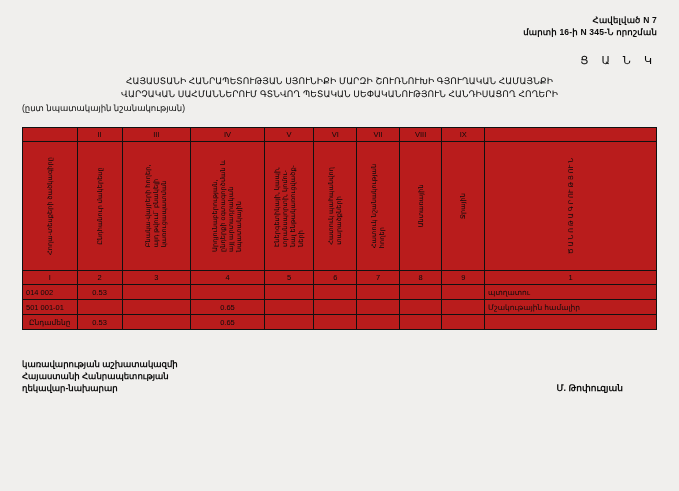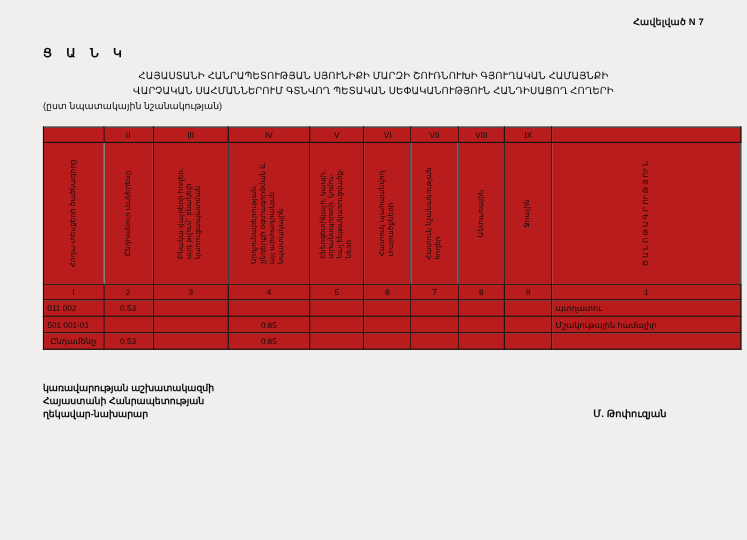"Հավելված N 7" .page { padding: 10px 39px -> 10px 22px }
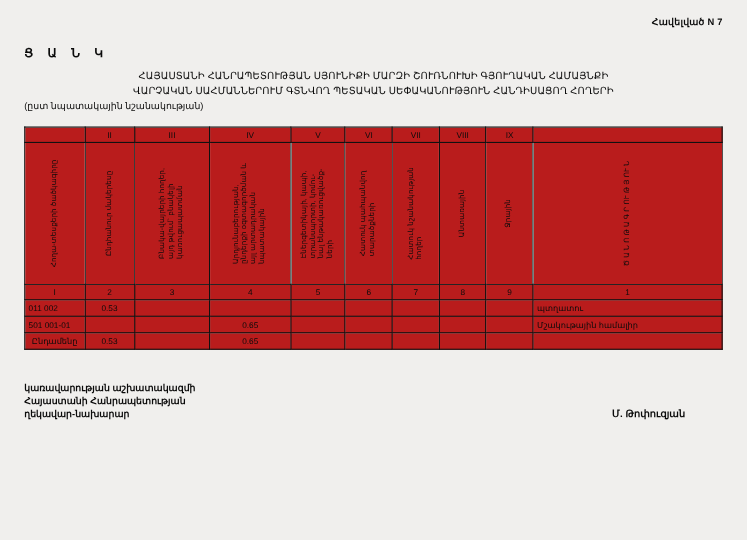"մարտի 16-ի N 345-Ն որոշման" div { html: none -> <div>մարտի 16-ի N 345-Ն որոշման</div> }
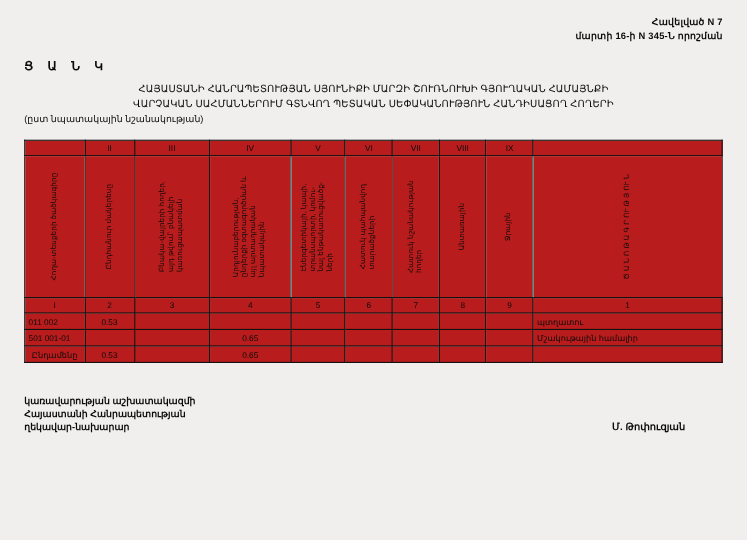"Ց Ա Ն Կ" .doc-title { font-weight: bold -> normal; text-align: left -> right }
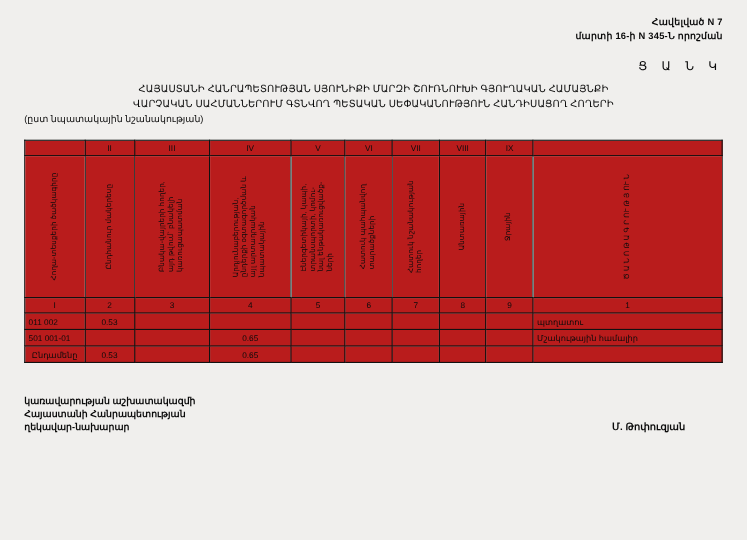"011 002" td.l { text: 011 002 -> 014 002 }
